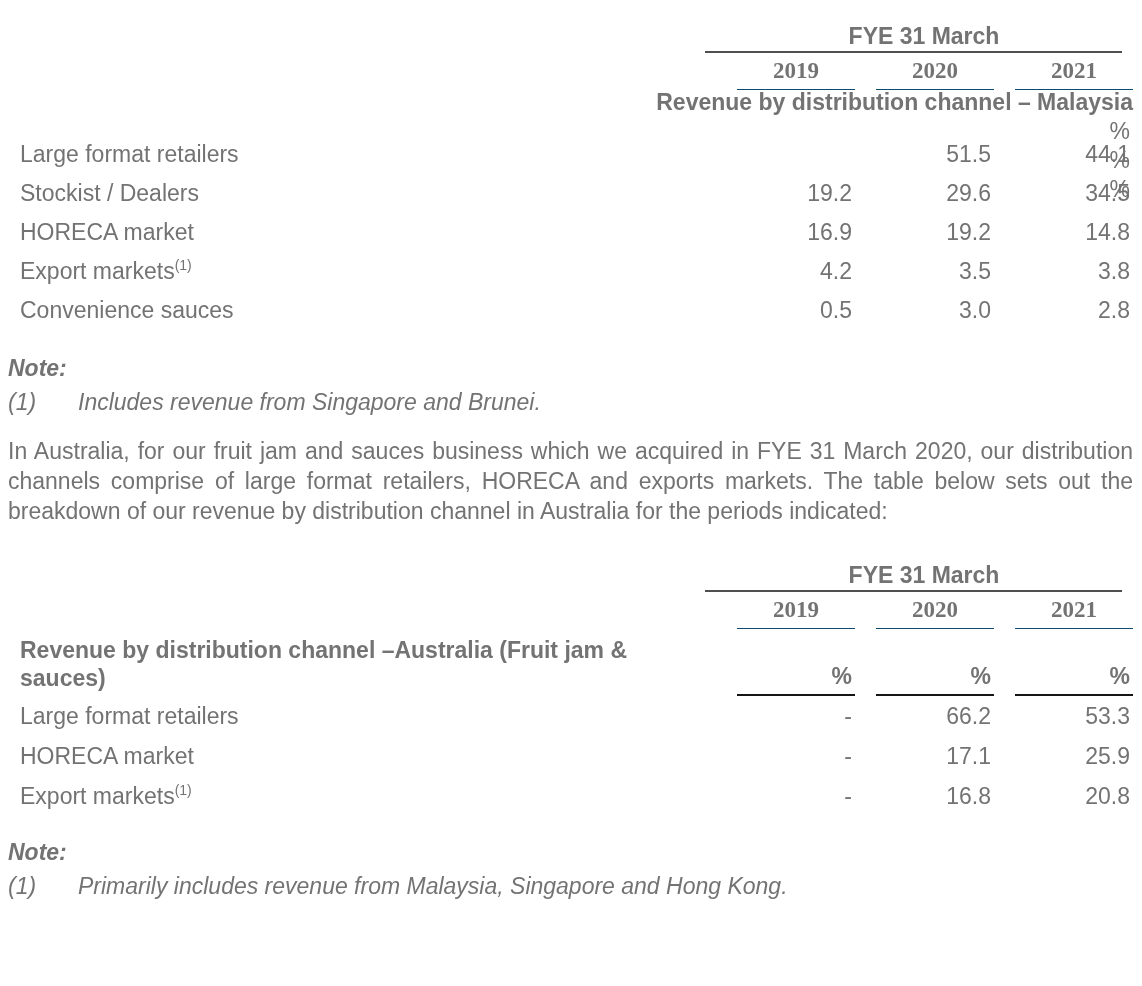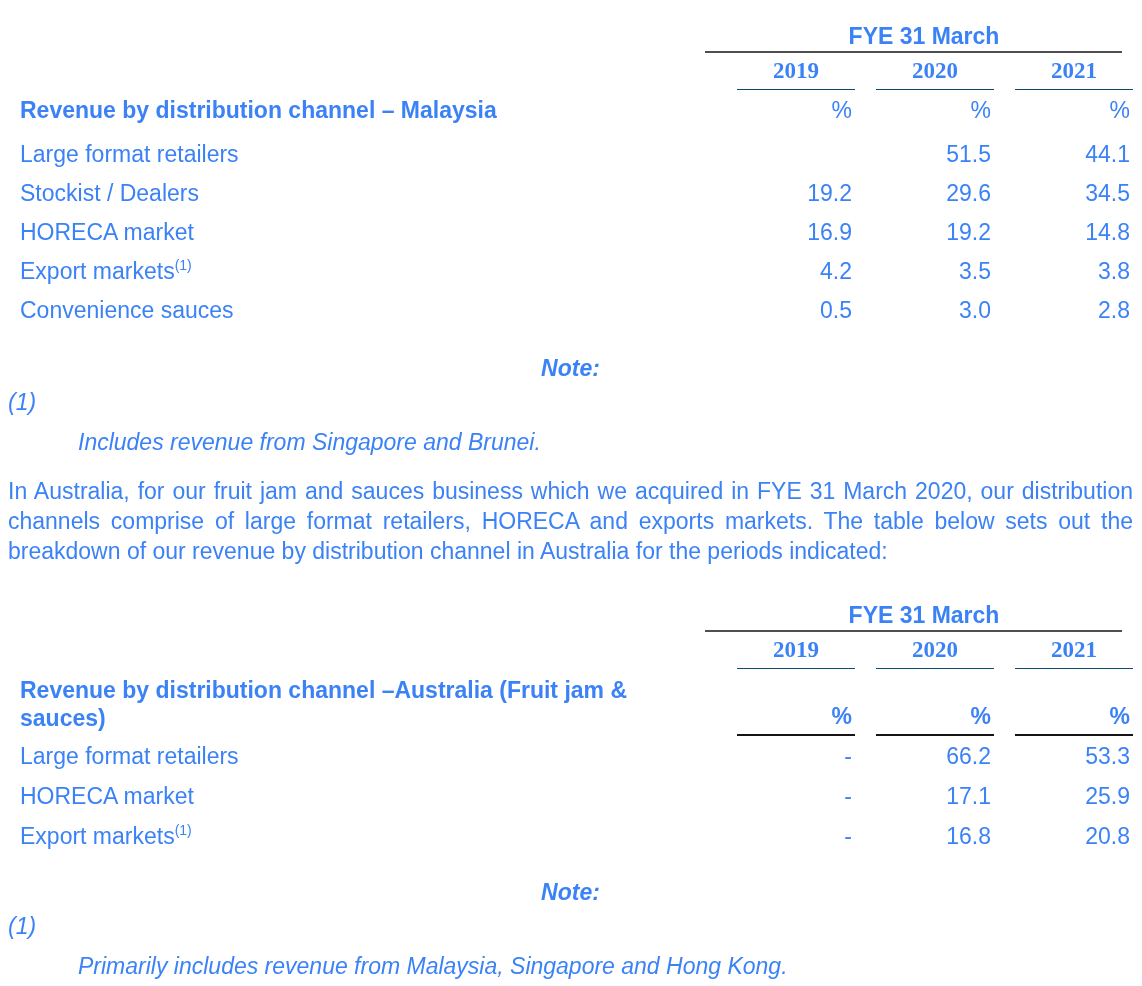"FYE 31 March" .page { color: #3b82f6 -> #737373 }
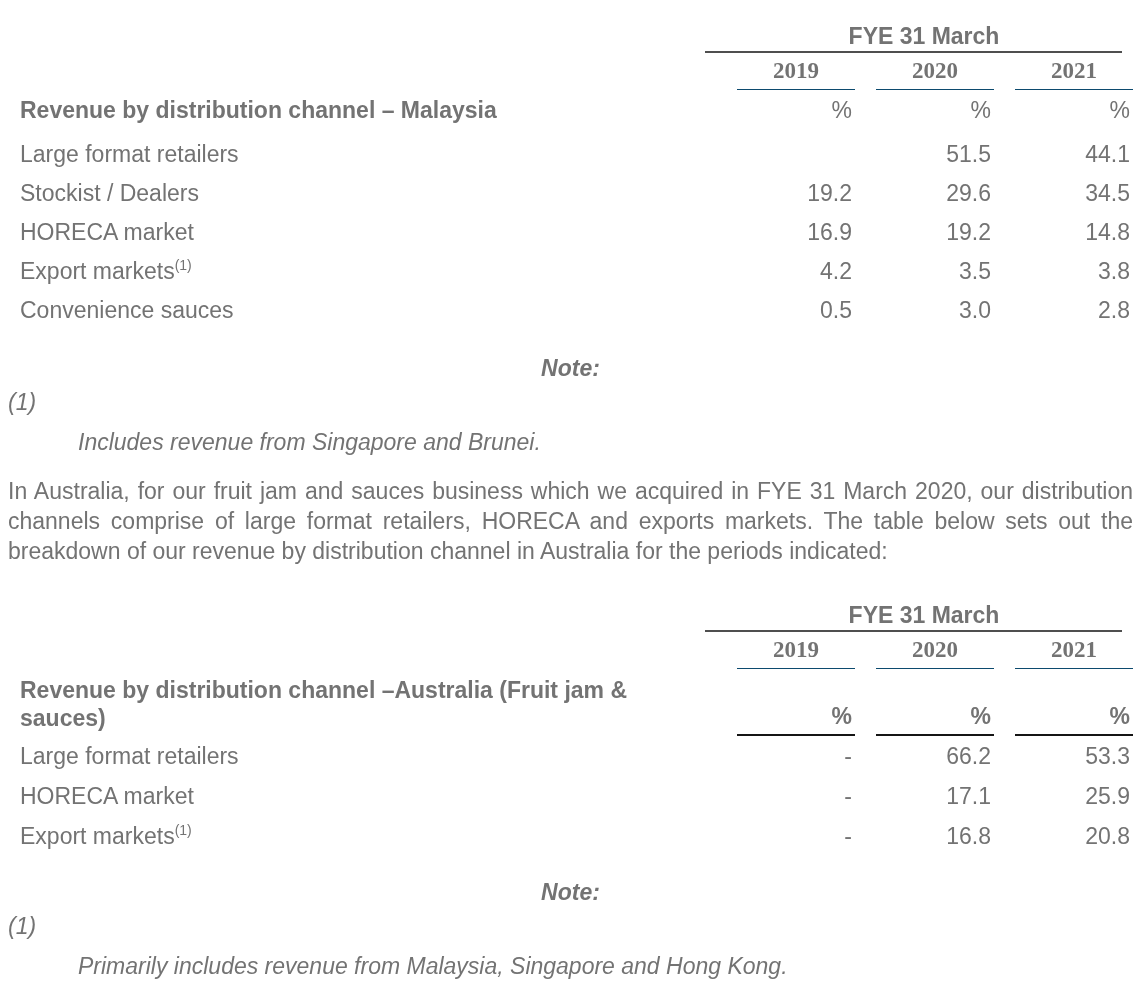"Revenue by distribution channel –" .head-row { align-items: center -> flex-end; flex-direction: none -> column }
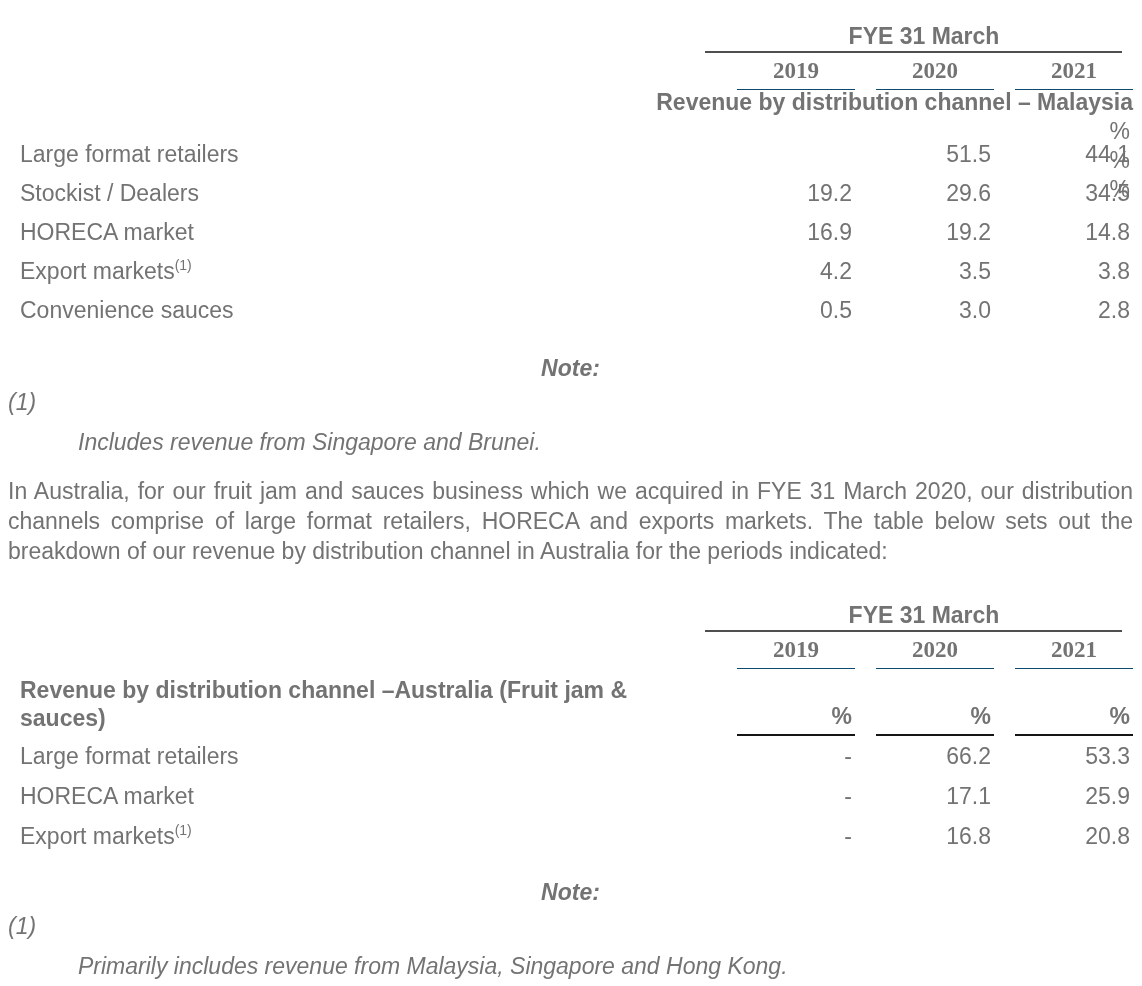"Note:" .note-heading { text-align: center -> none }
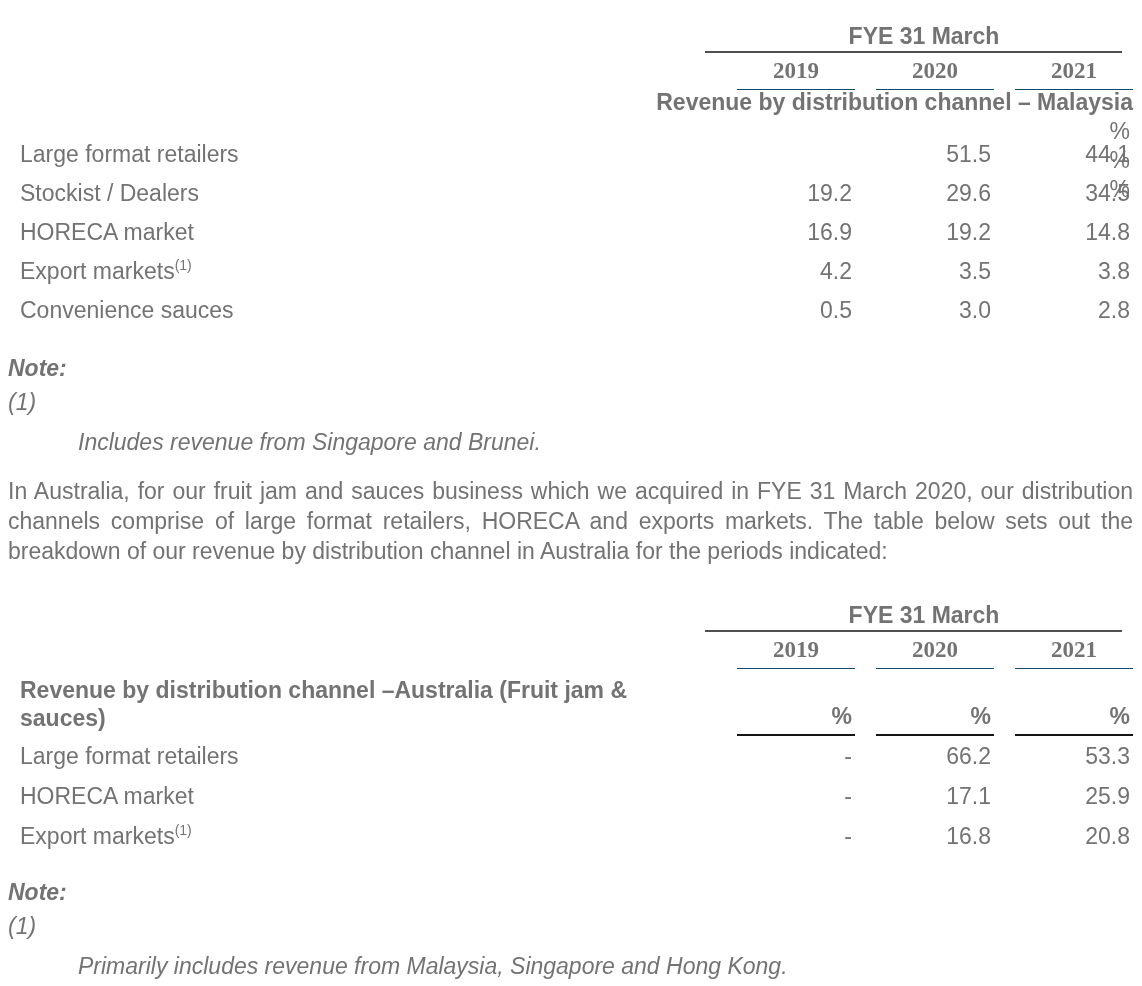"Includes revenue from Singapore and" .note-text { margin-top: 40px -> none }
